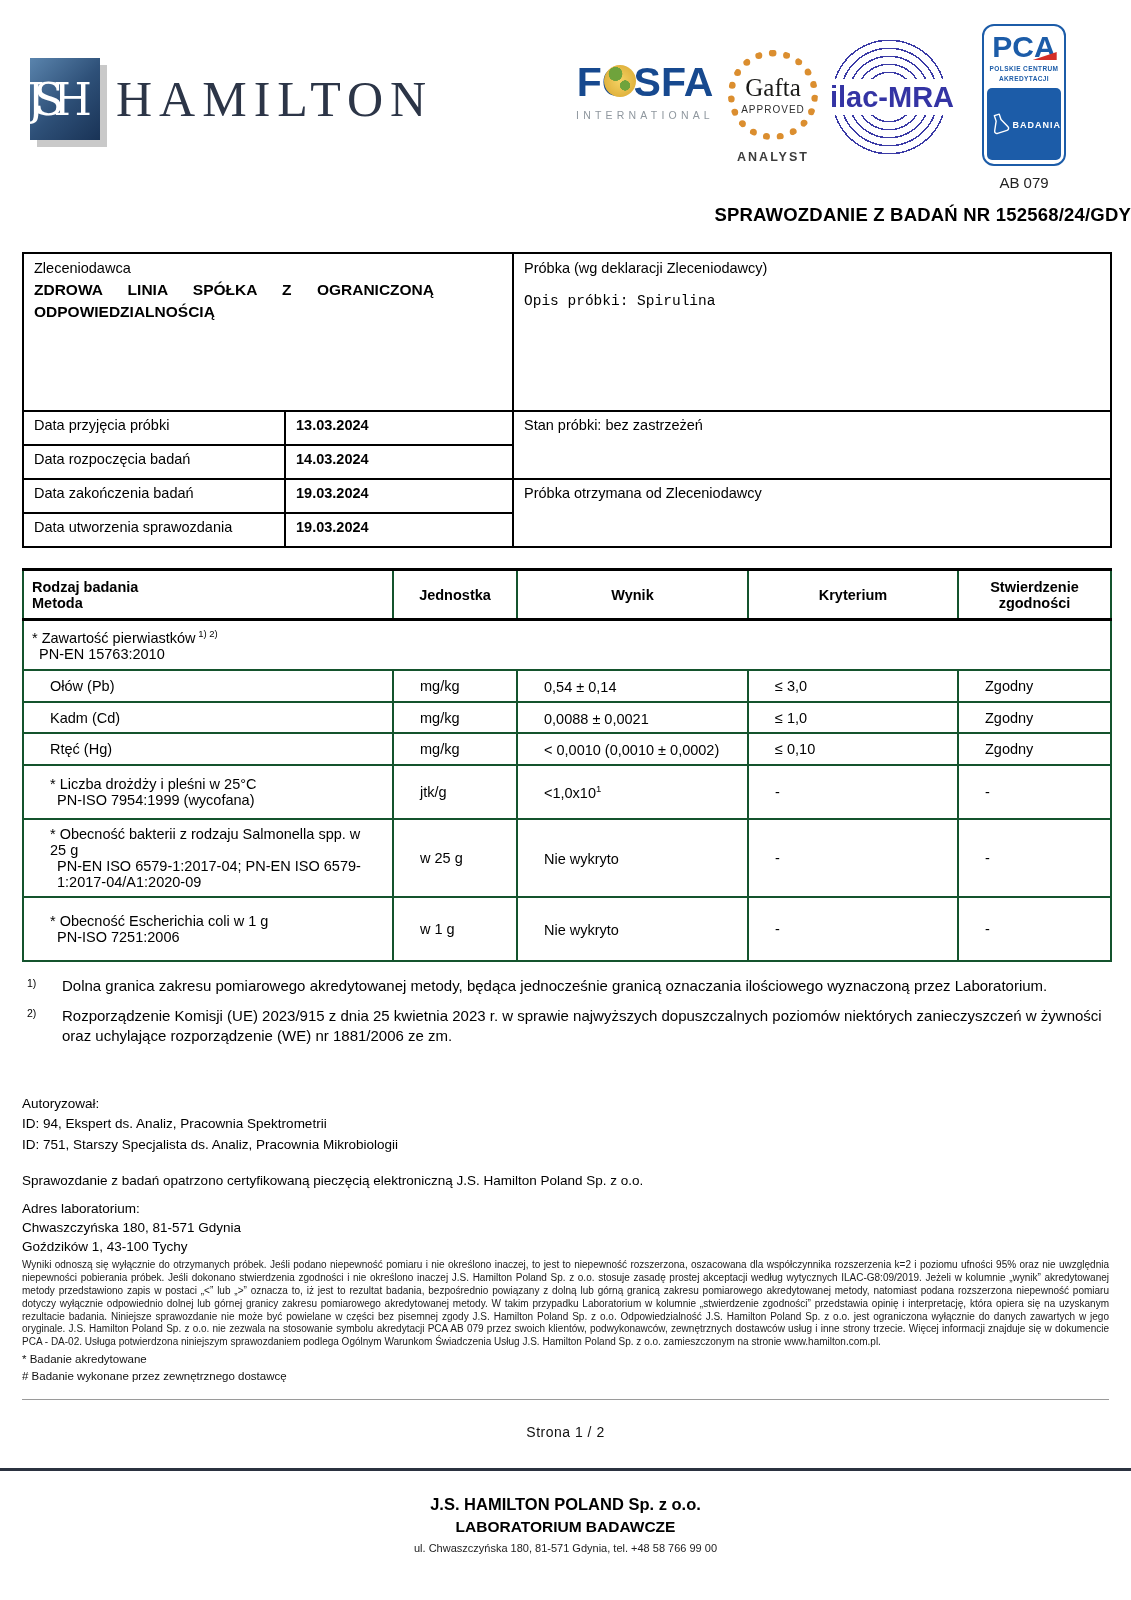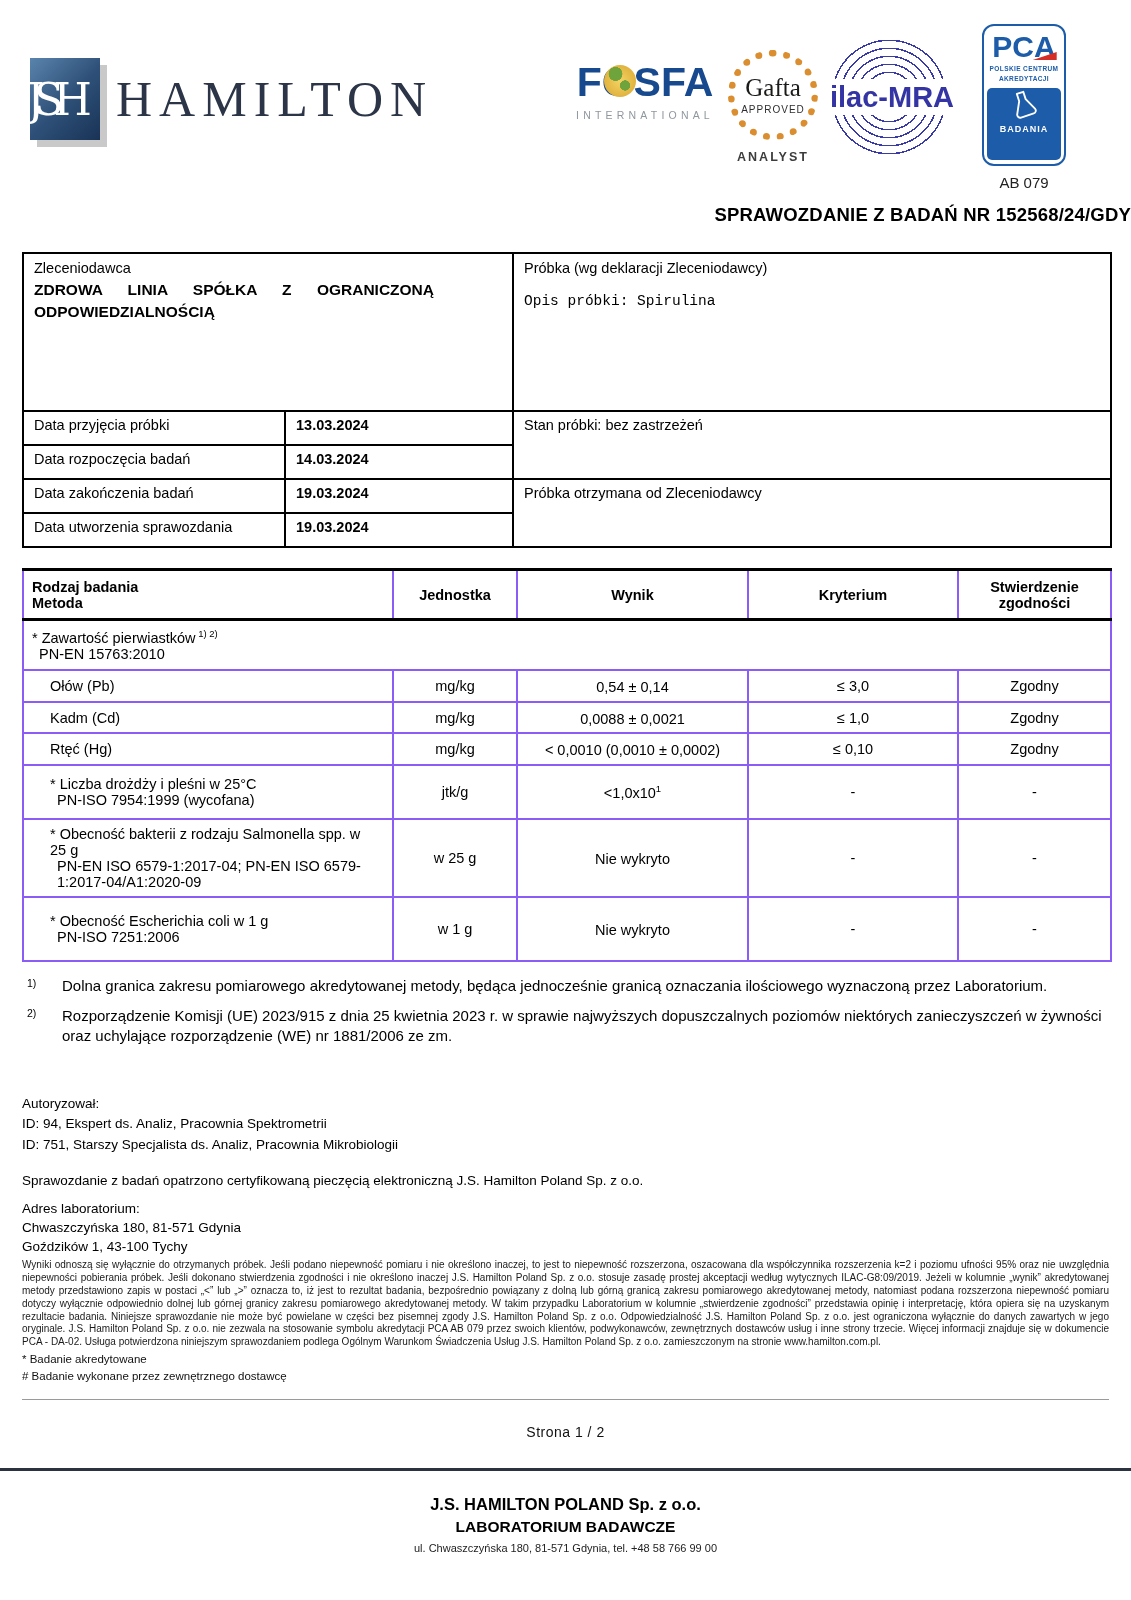"BADANIA" .pca-box { flex-direction: column -> row; justify-content: none -> center }
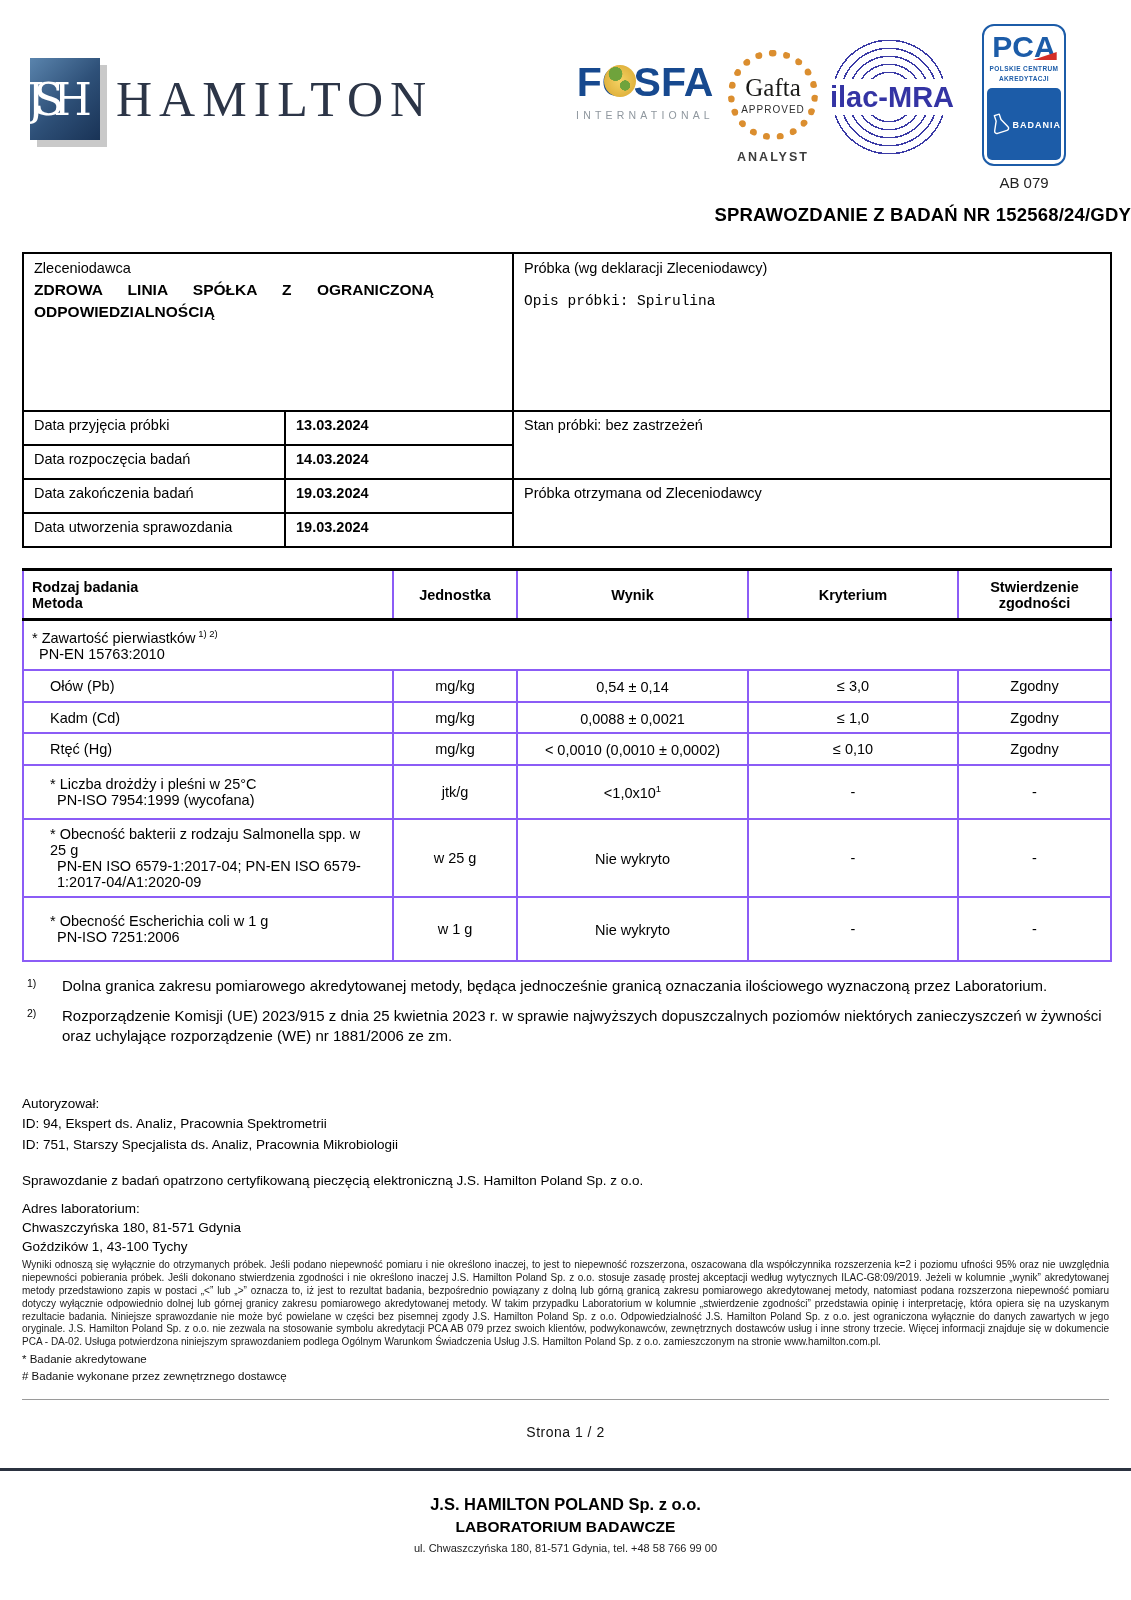"* Zawartość pierwiastków 1) 2)" .res-table th, .res-table td { border: 2px solid #8b5cf6 -> 2px solid #14532d }
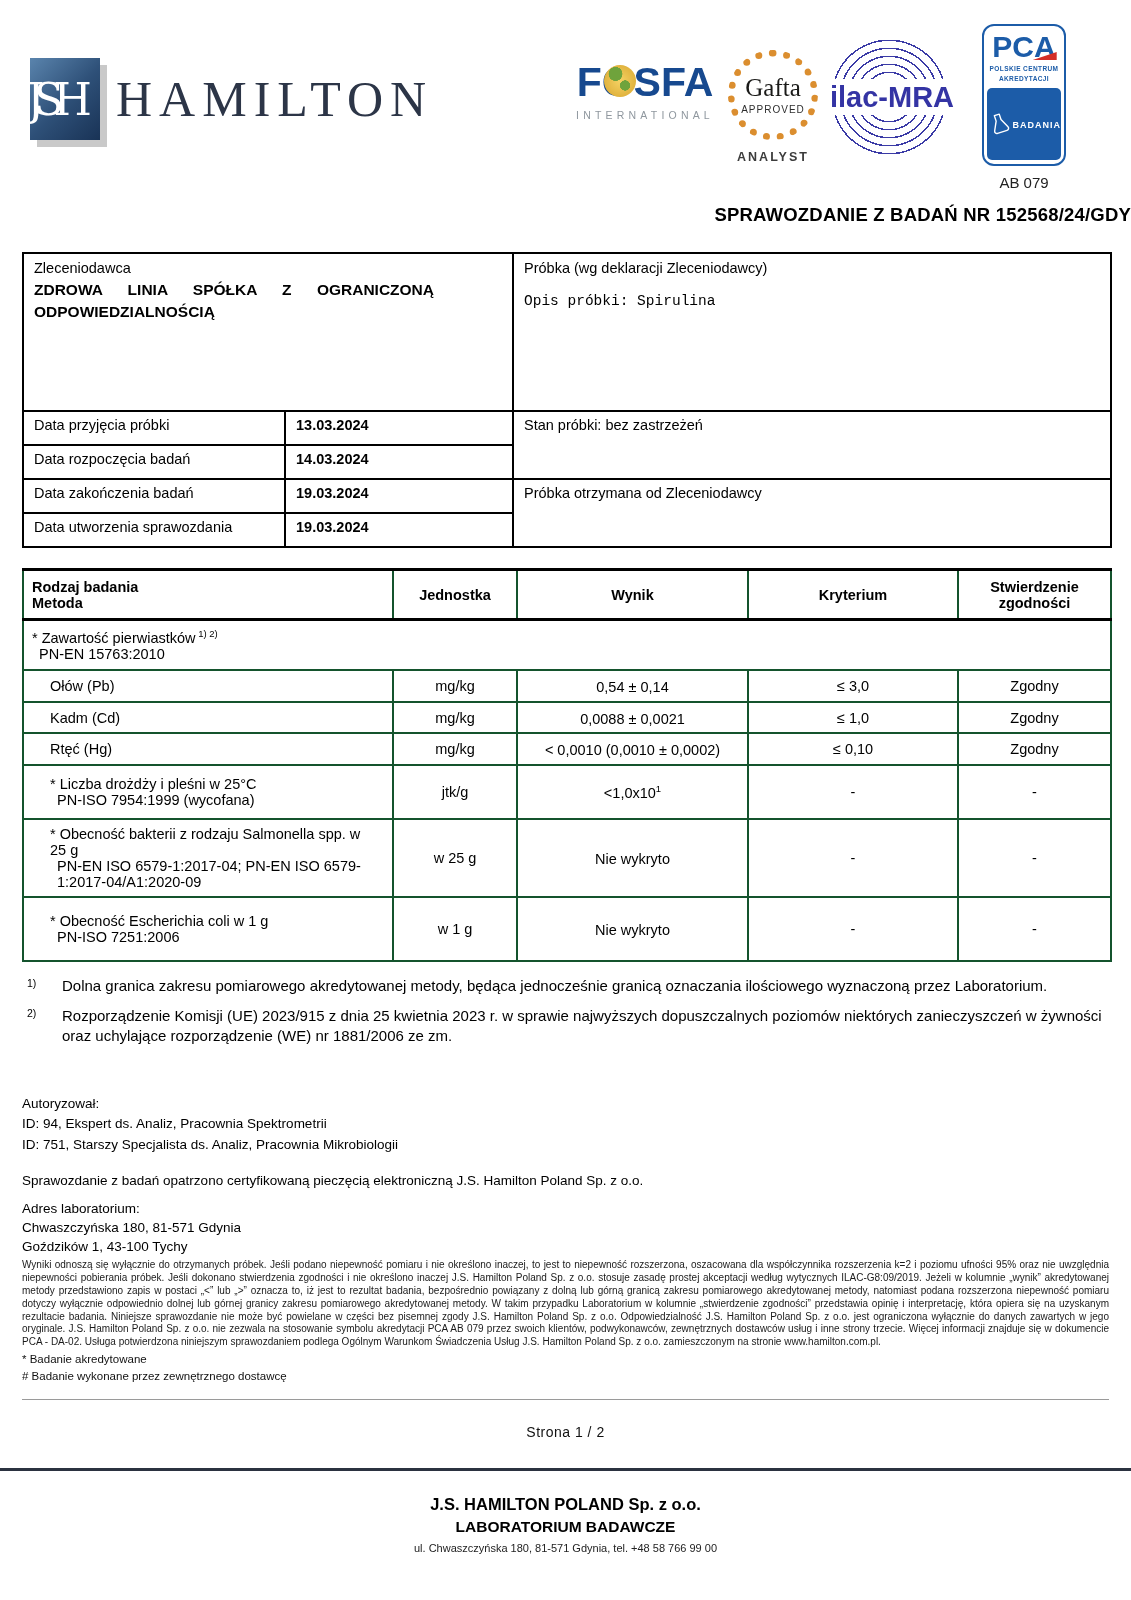"mg/kg" .cc { text-align: center -> none }
